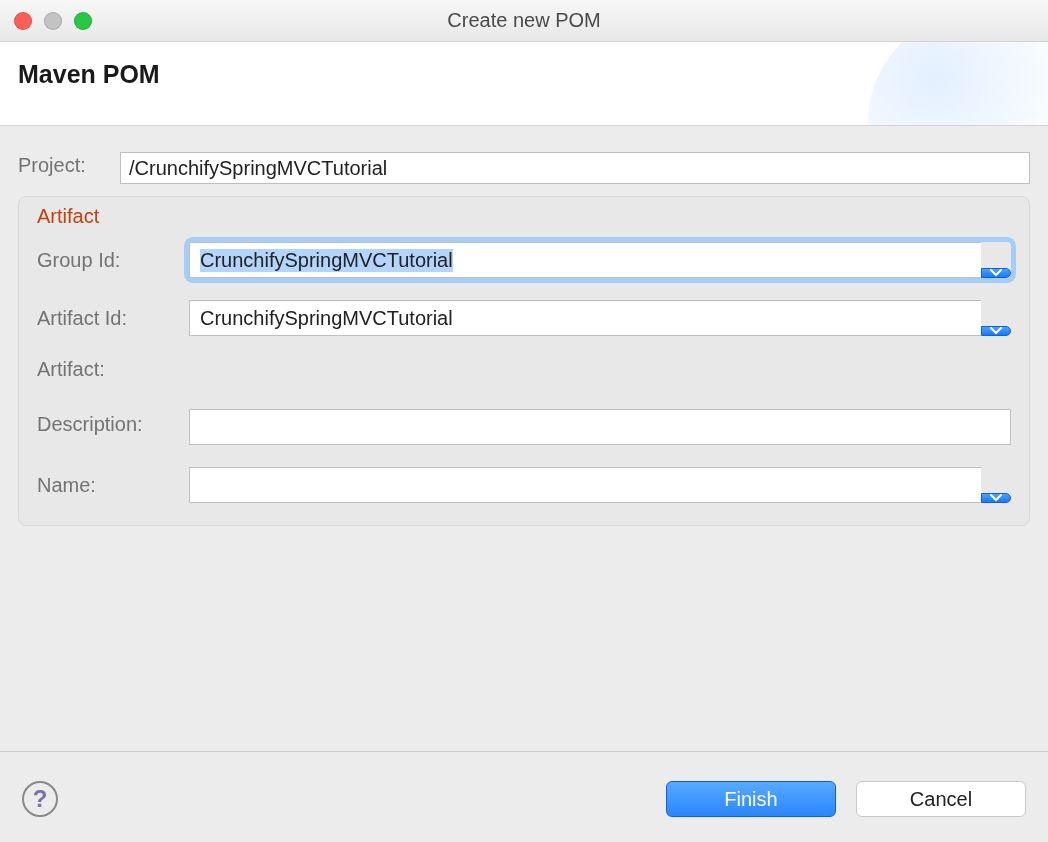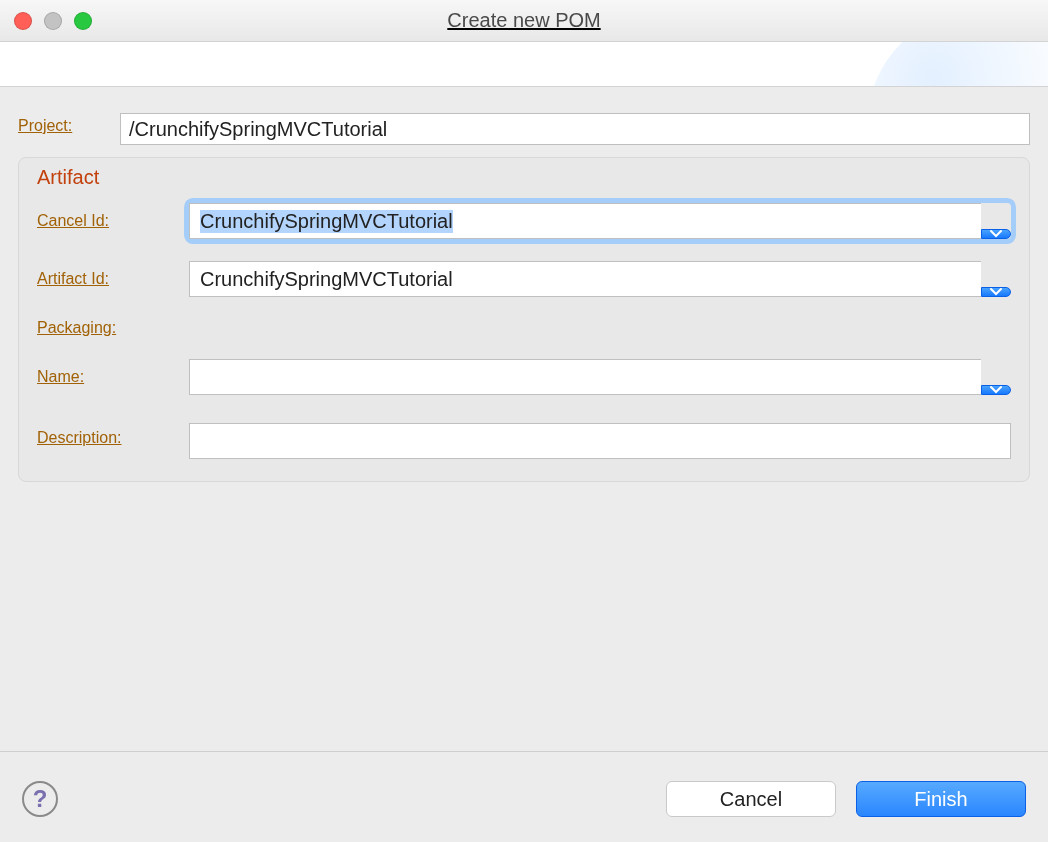"Create new POM" .titlebar { text-decoration: underline -> none }
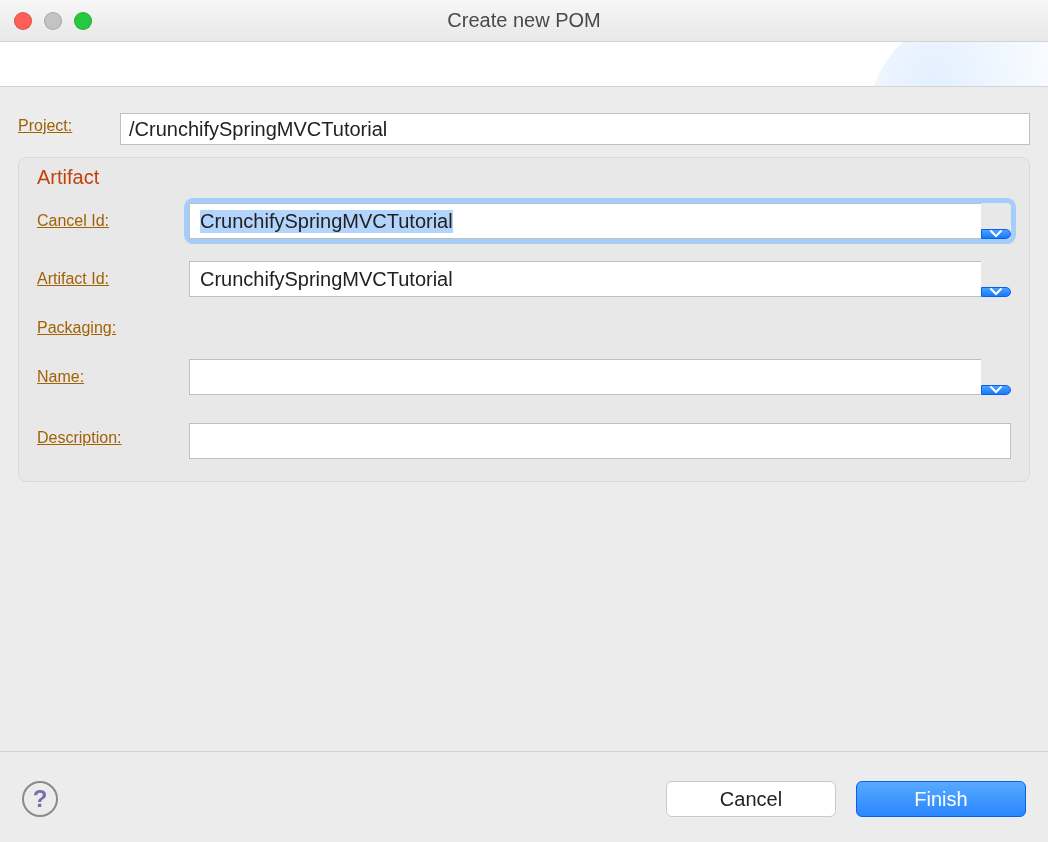"Maven POM" div.header-title { html: none -> <div>Maven POM</div> }
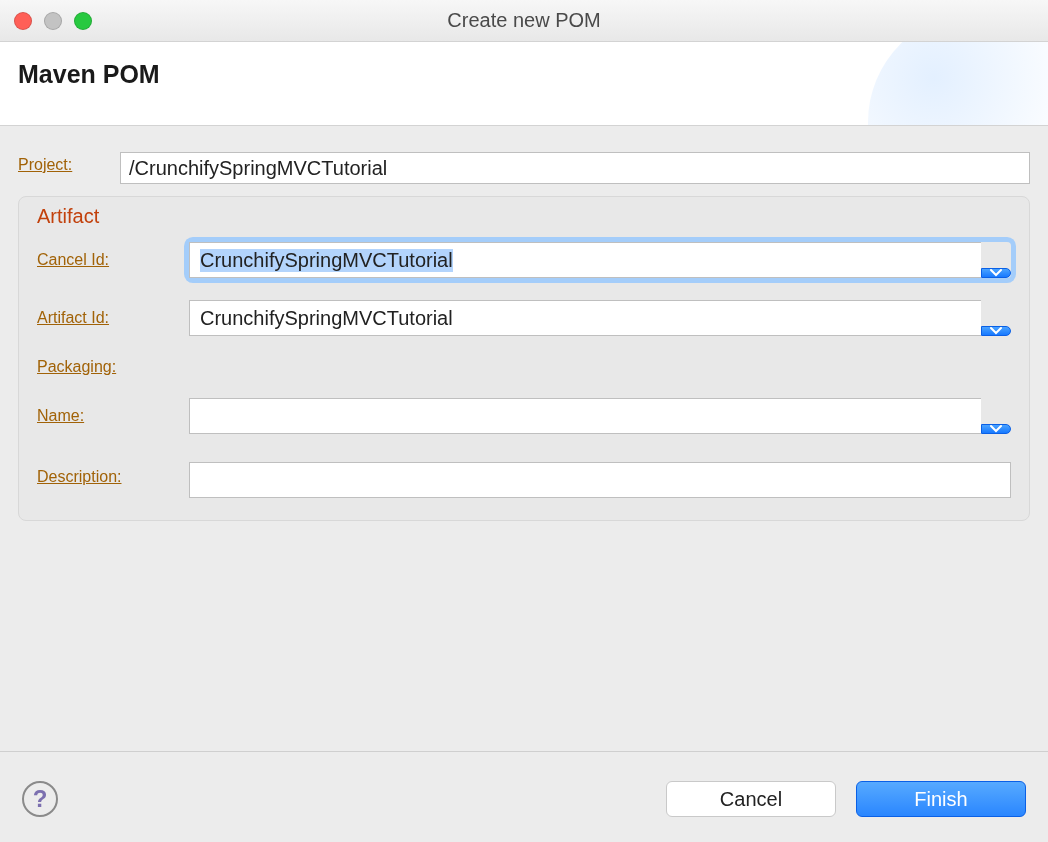"Project:" .form-row .label { color: #a16207 -> #737373; font-size: 16px -> 20px; text-decoration: underline -> none }
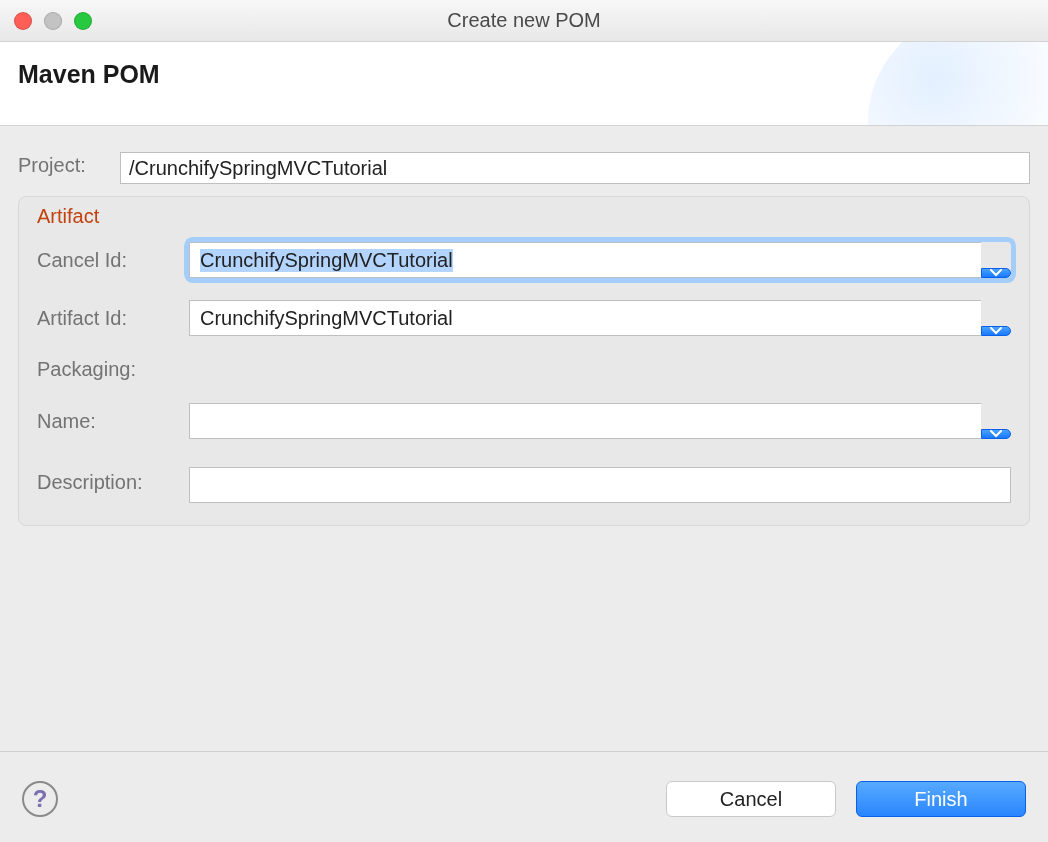"Cancel Id:" div.label { text: Cancel -> Group }
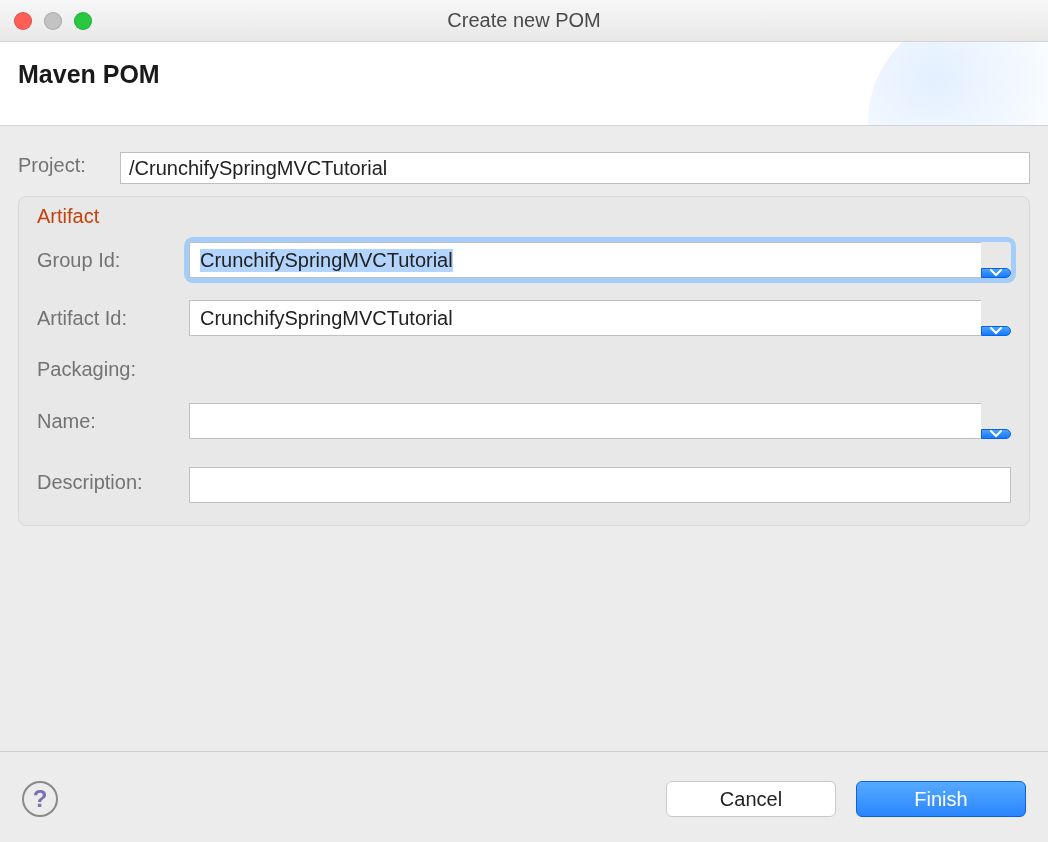"Packaging:" div.label { text: Packaging -> Artifact }
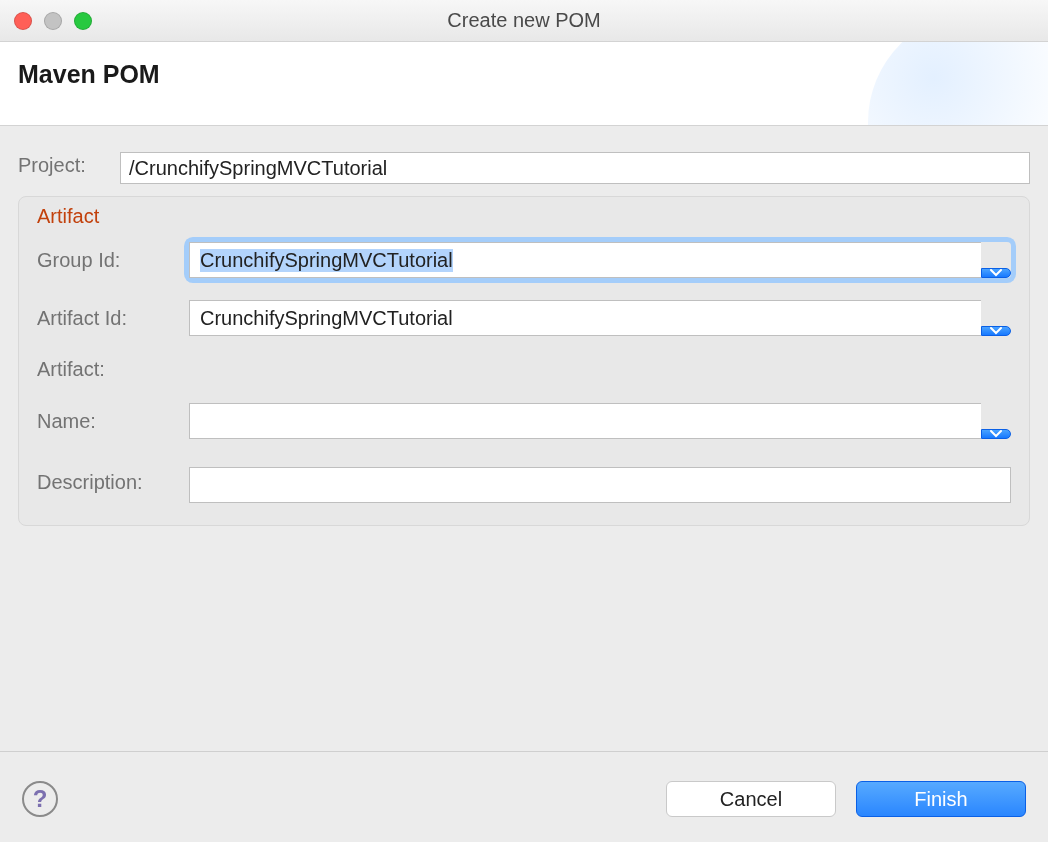"Name:" div.form-row { order: before "Description:" -> after "Description:" }
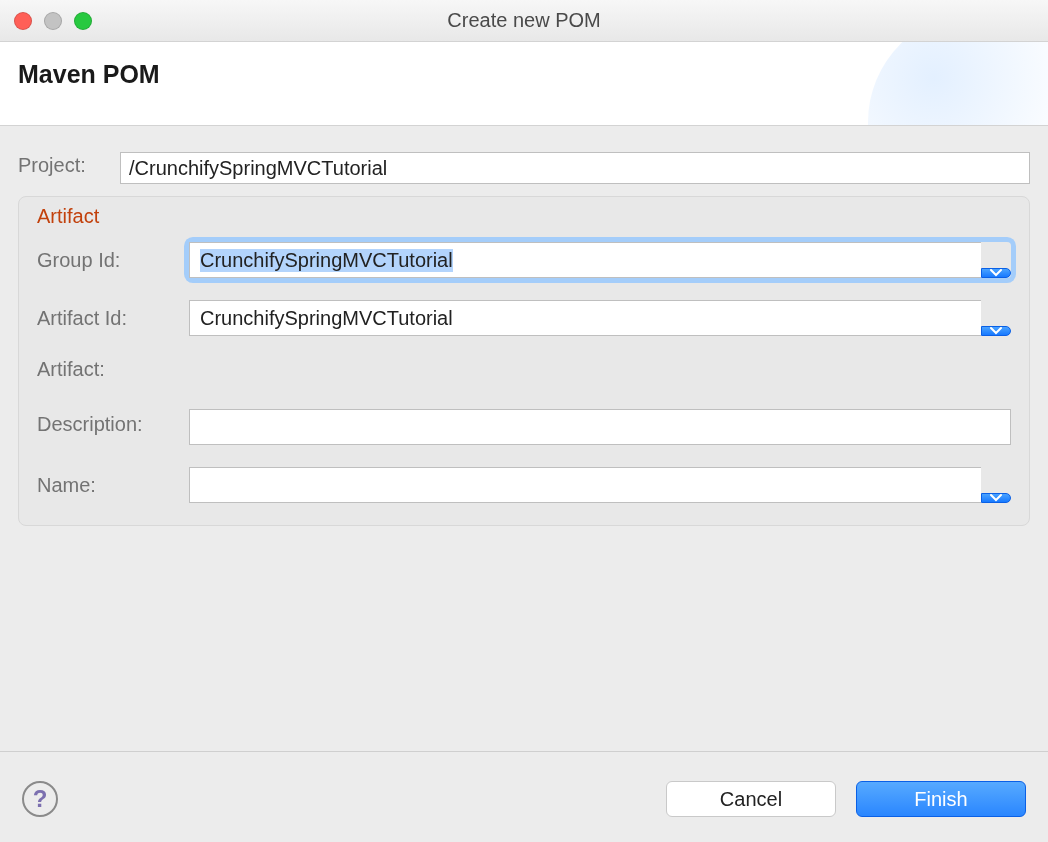"Cancel" div.btn { order: before "Finish" -> after "Finish" }
